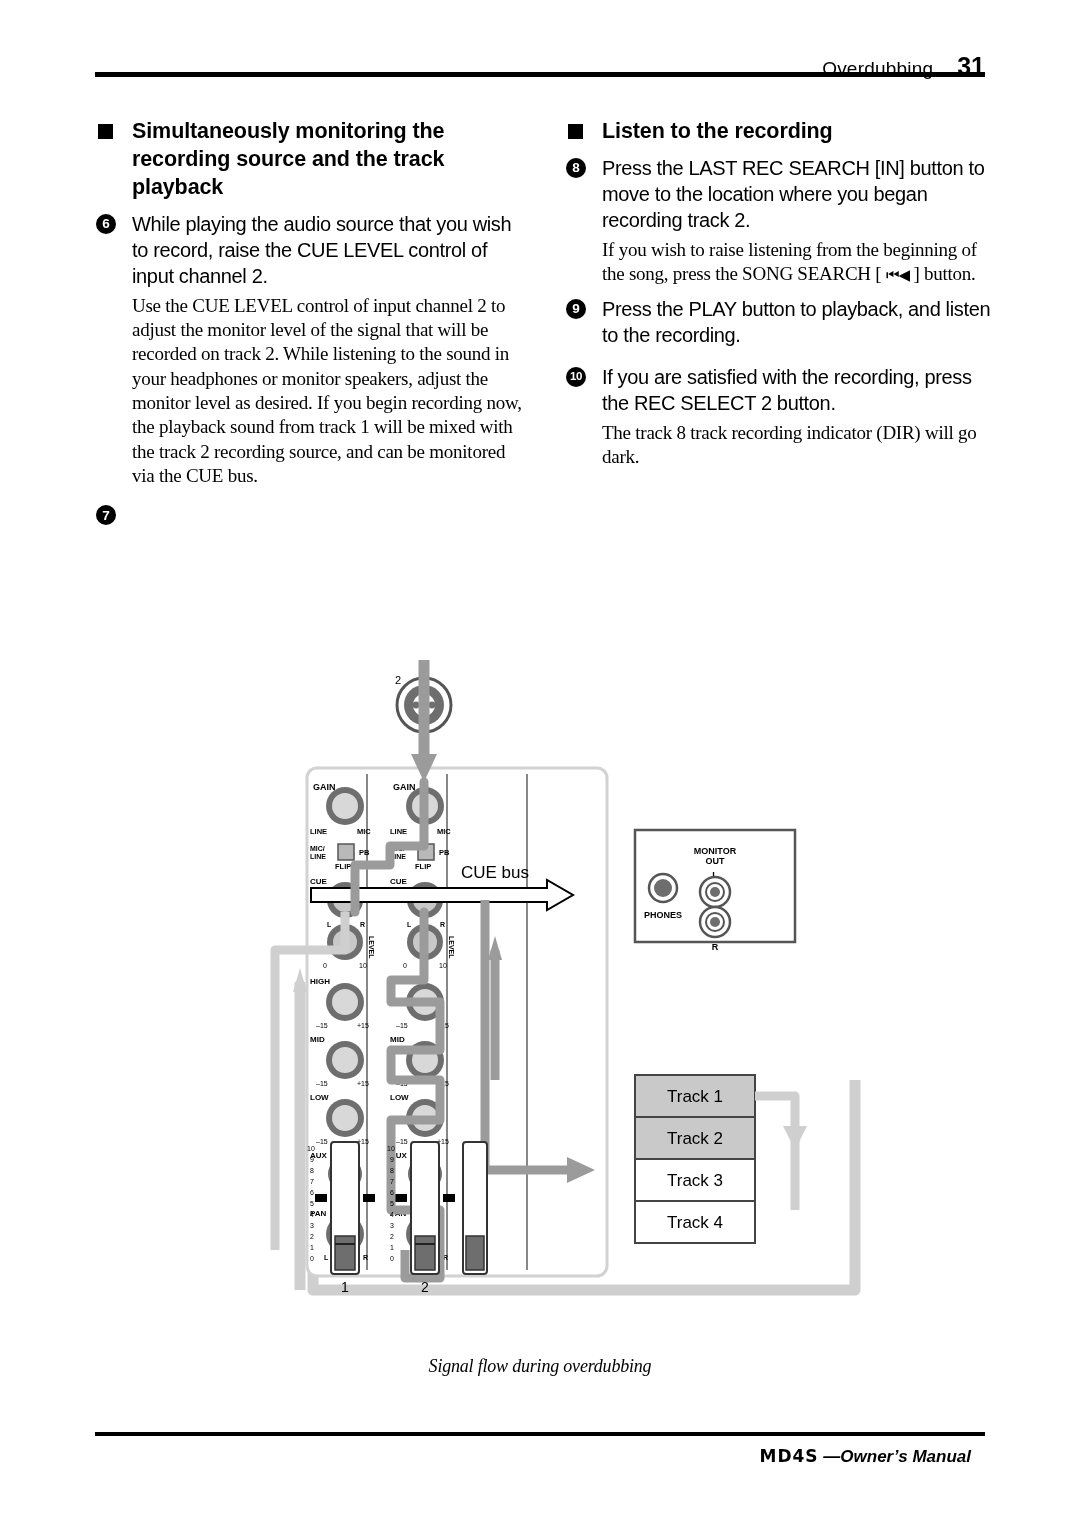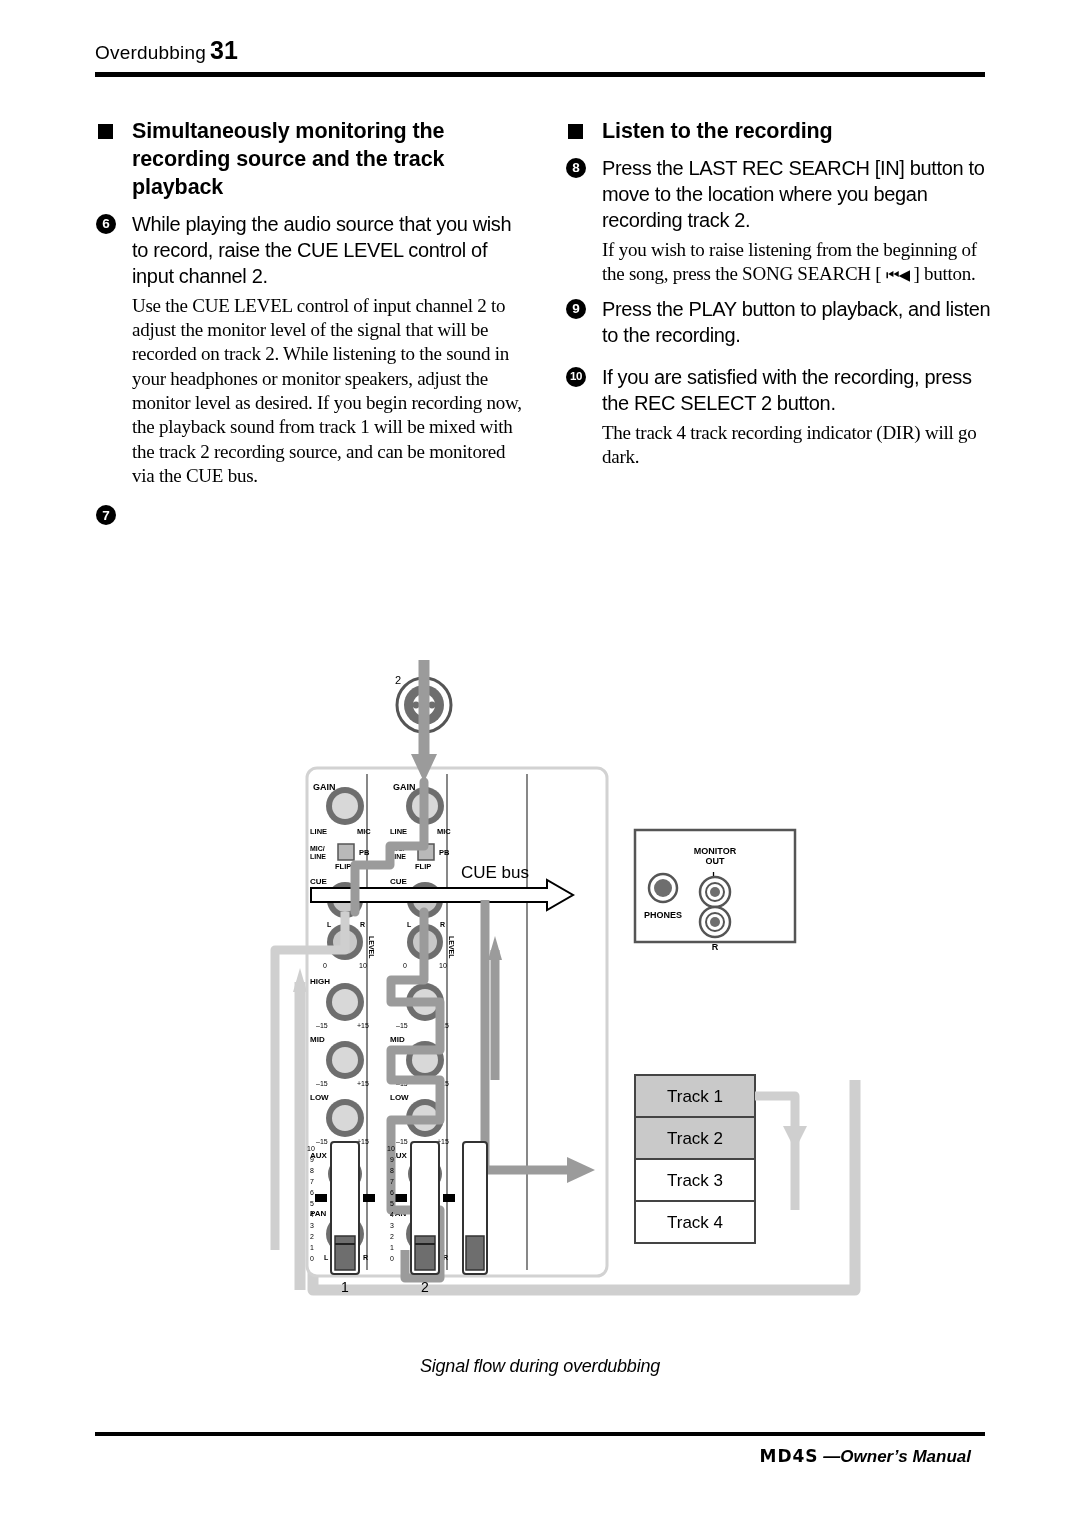"Overdubbing" .header-inner { gap: 4px -> 24px; justify-content: none -> flex-end; margin-top: none -> 16px }
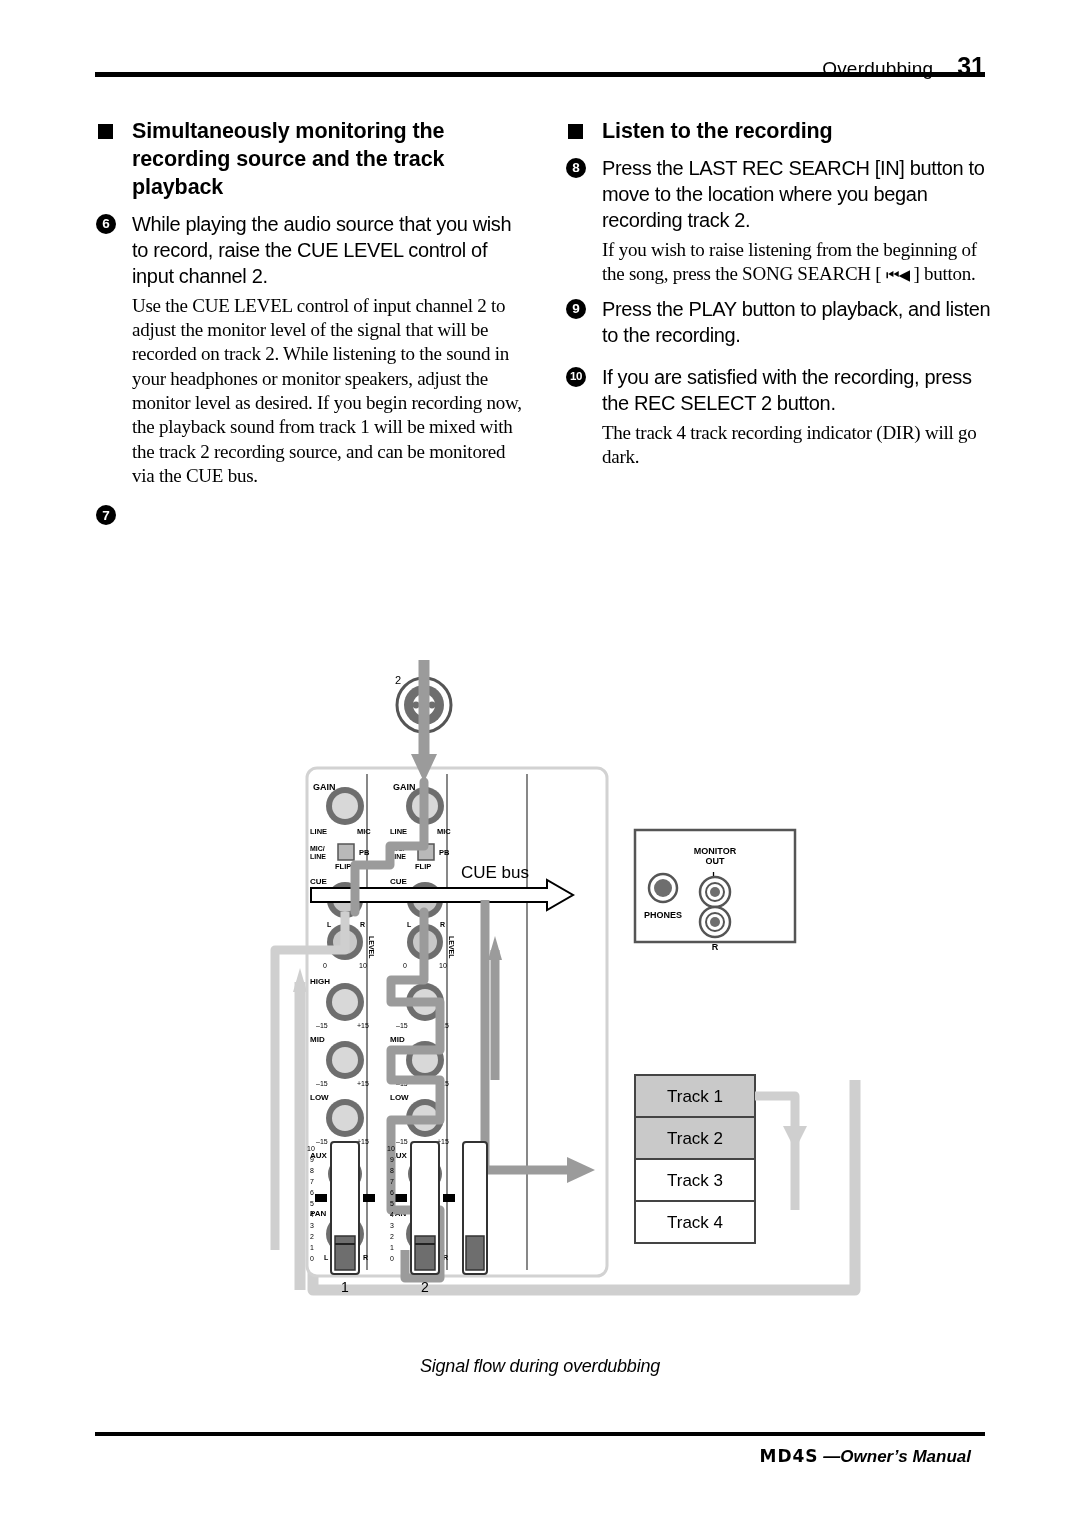"The track 4 track recording" p.para { text: 4 -> 8 }
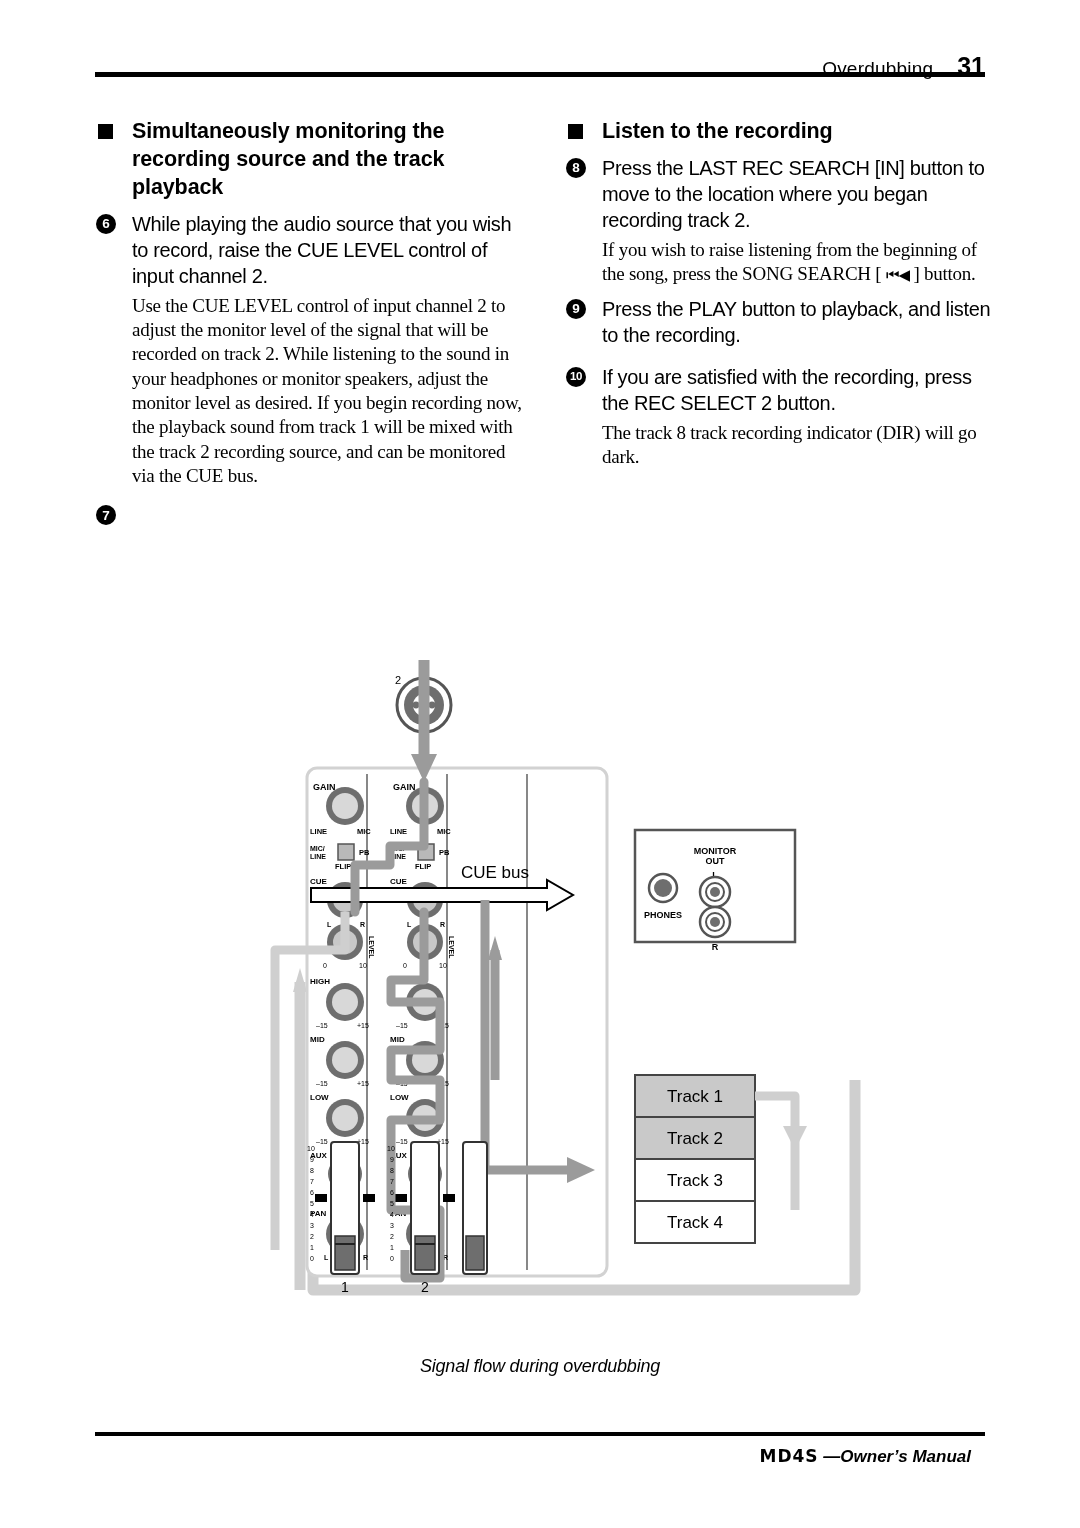"Signal flow during overdubbing" .caption { font-family: none -> Liberation Serif, serif }
